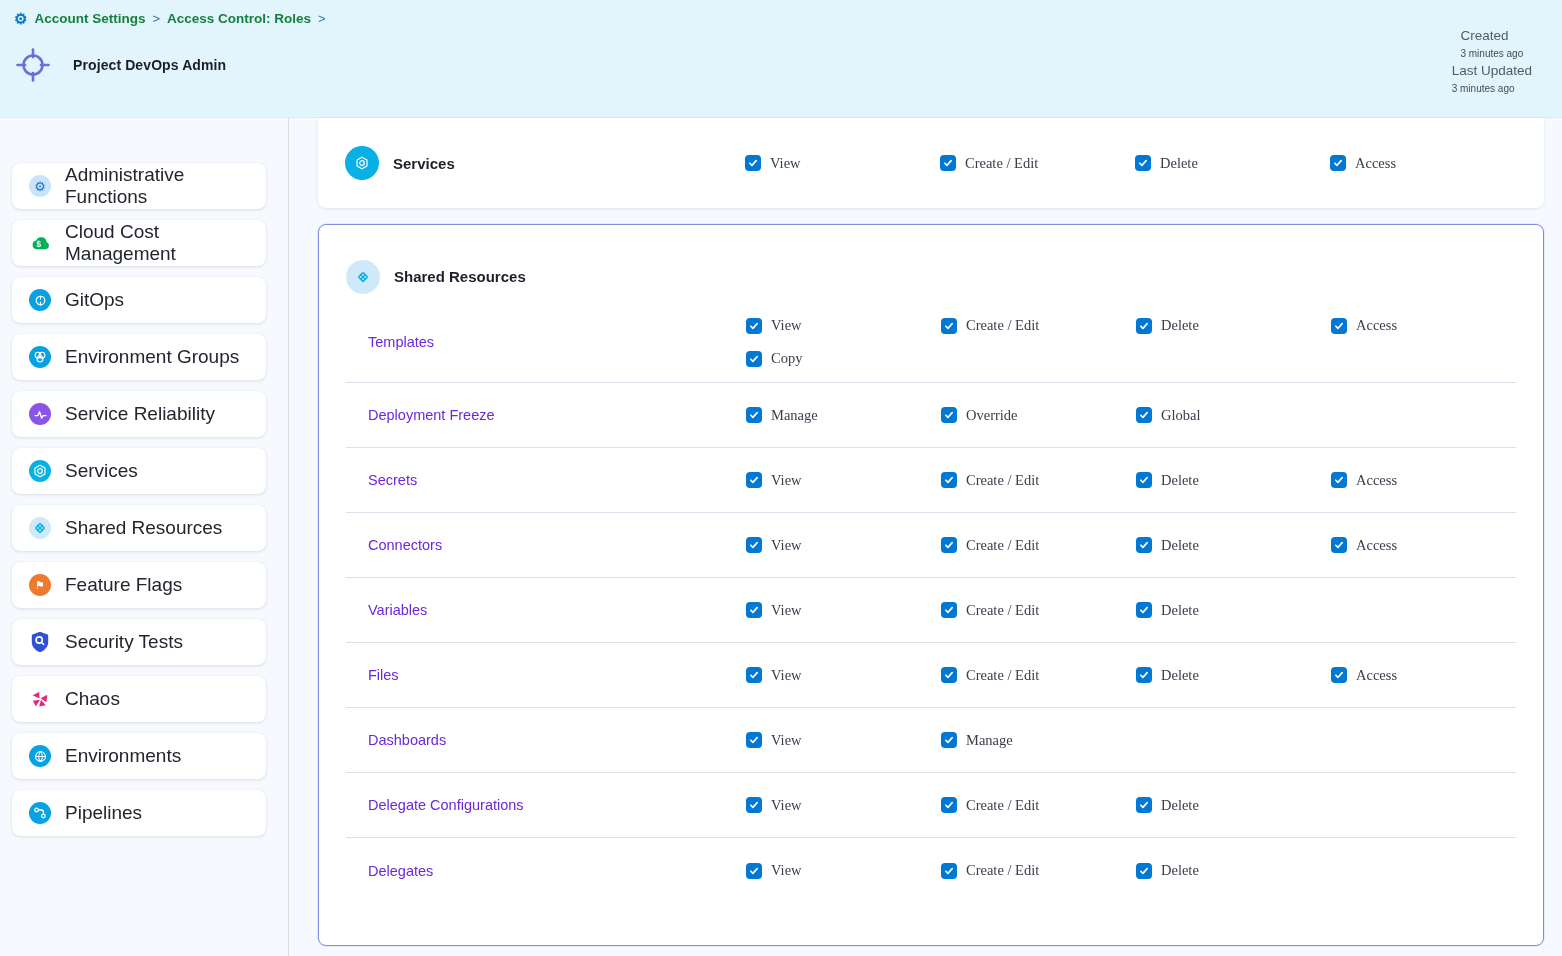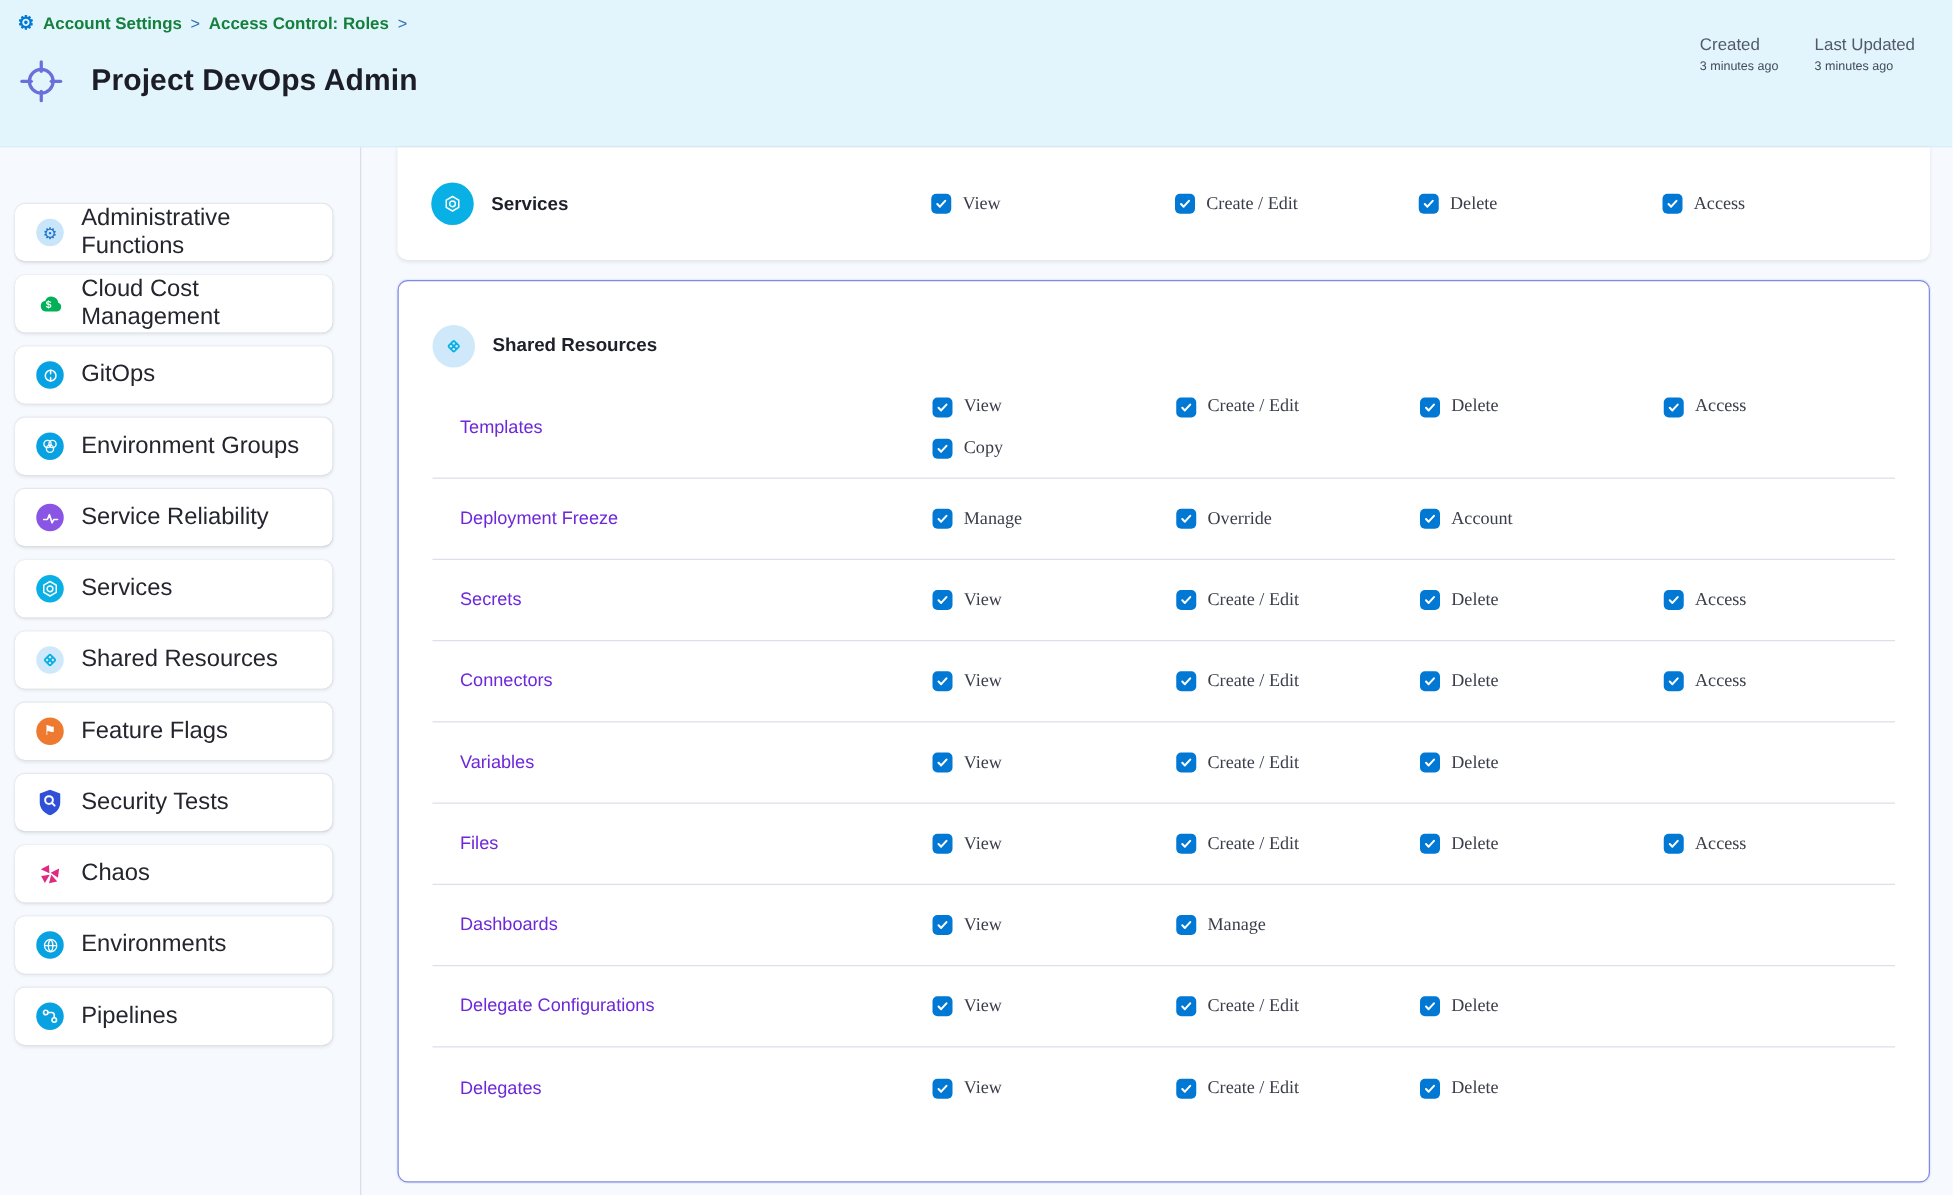"Created" .meta { align-items: flex-end -> center; flex-direction: none -> column }
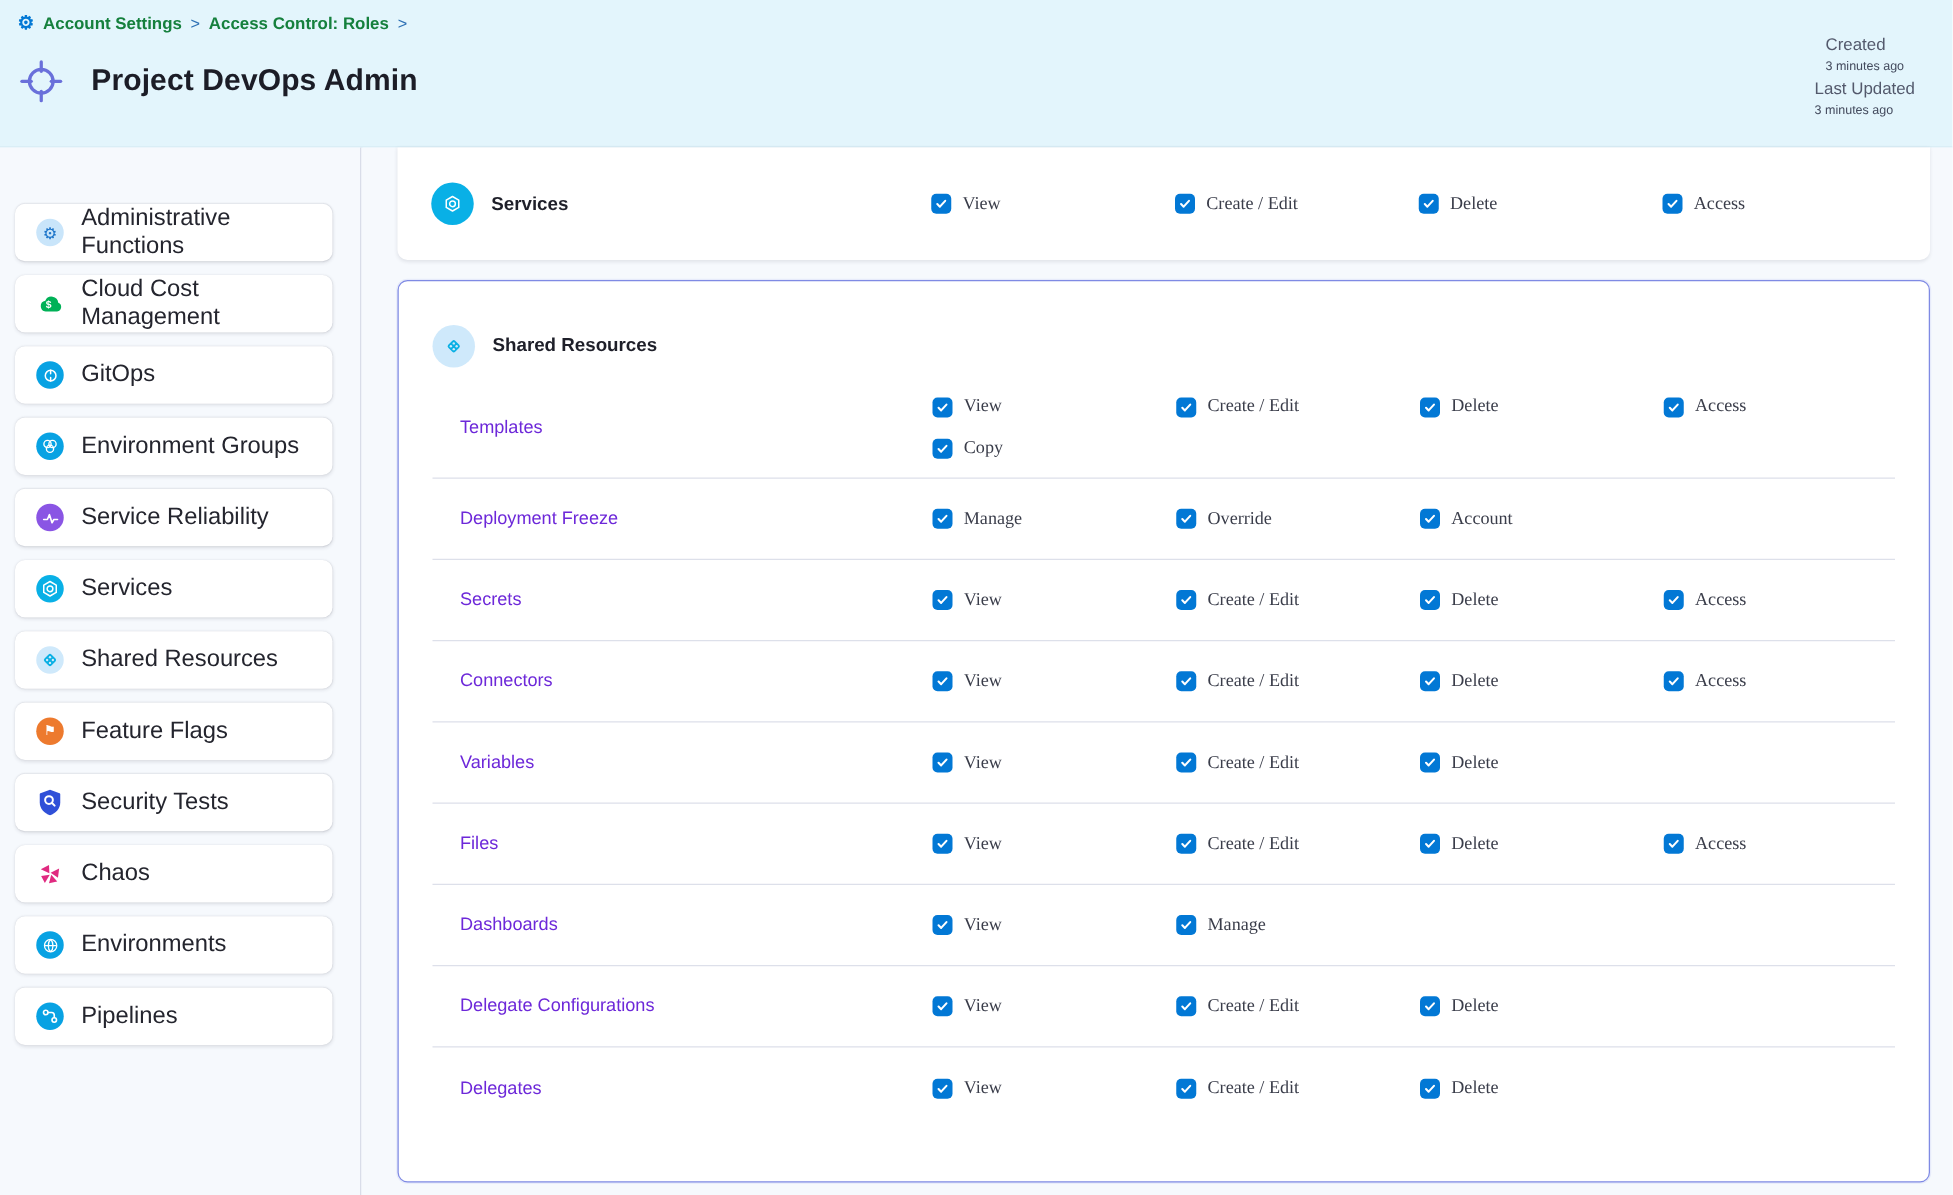"Project DevOps Admin" .page-title { font-size: 24px -> 14px }
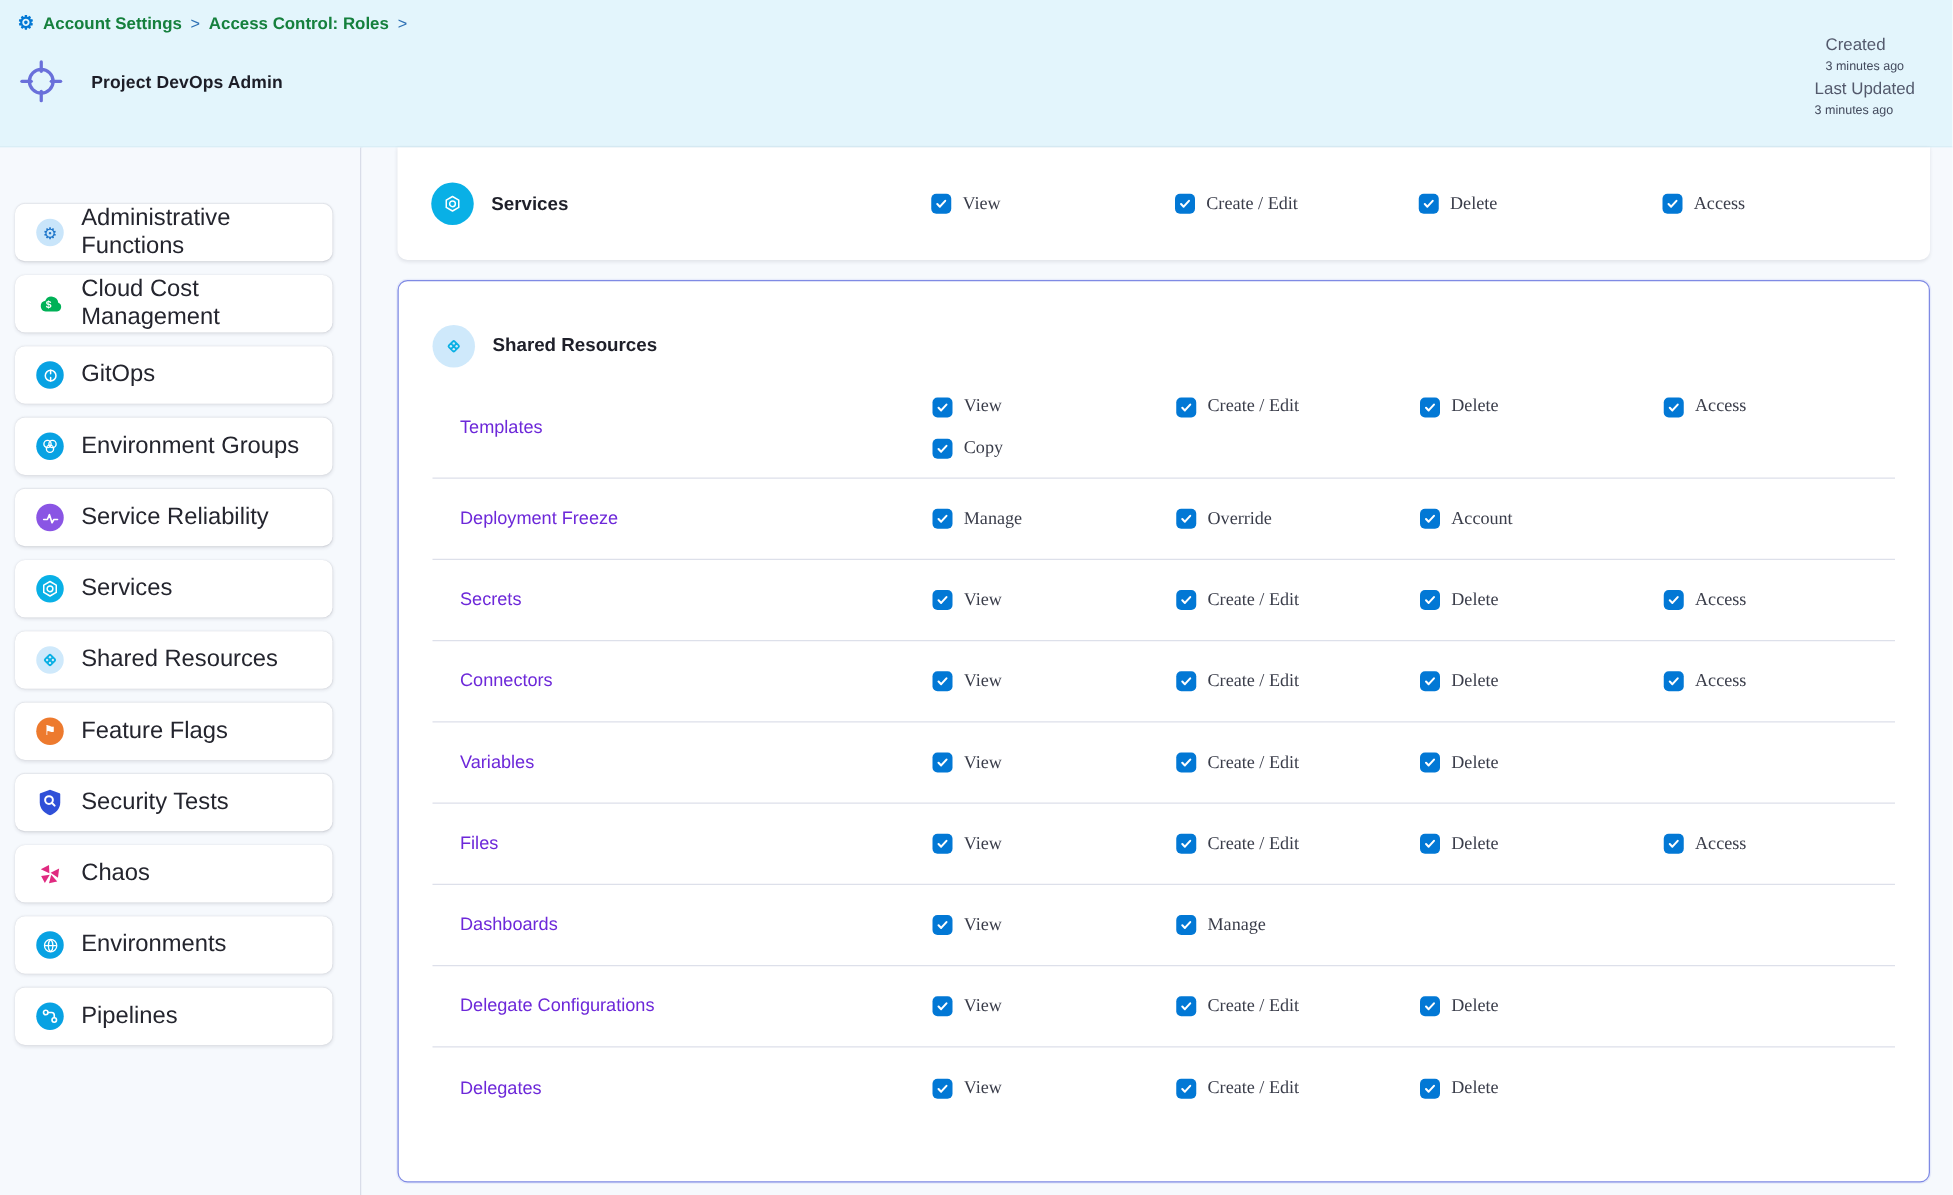"Account" span.perm-label { text: Account -> Global }
